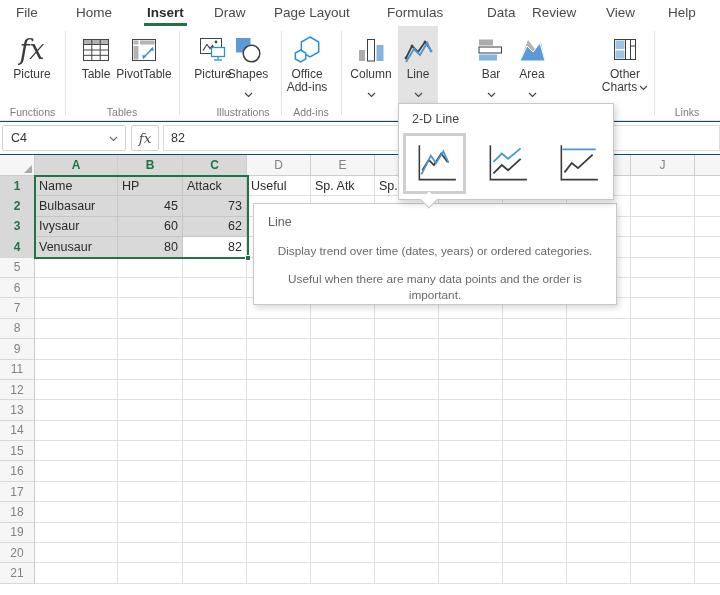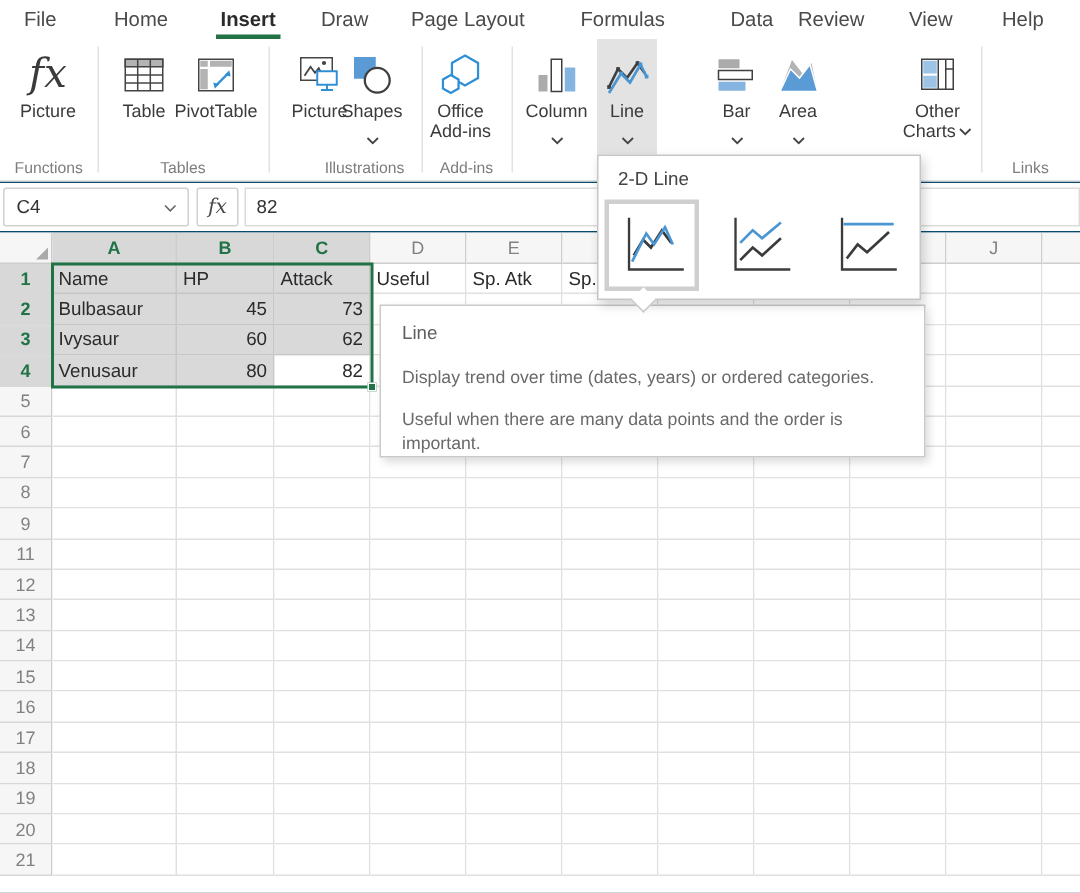"Display trend over time (dates," .tt-p { text-align: none -> center }
